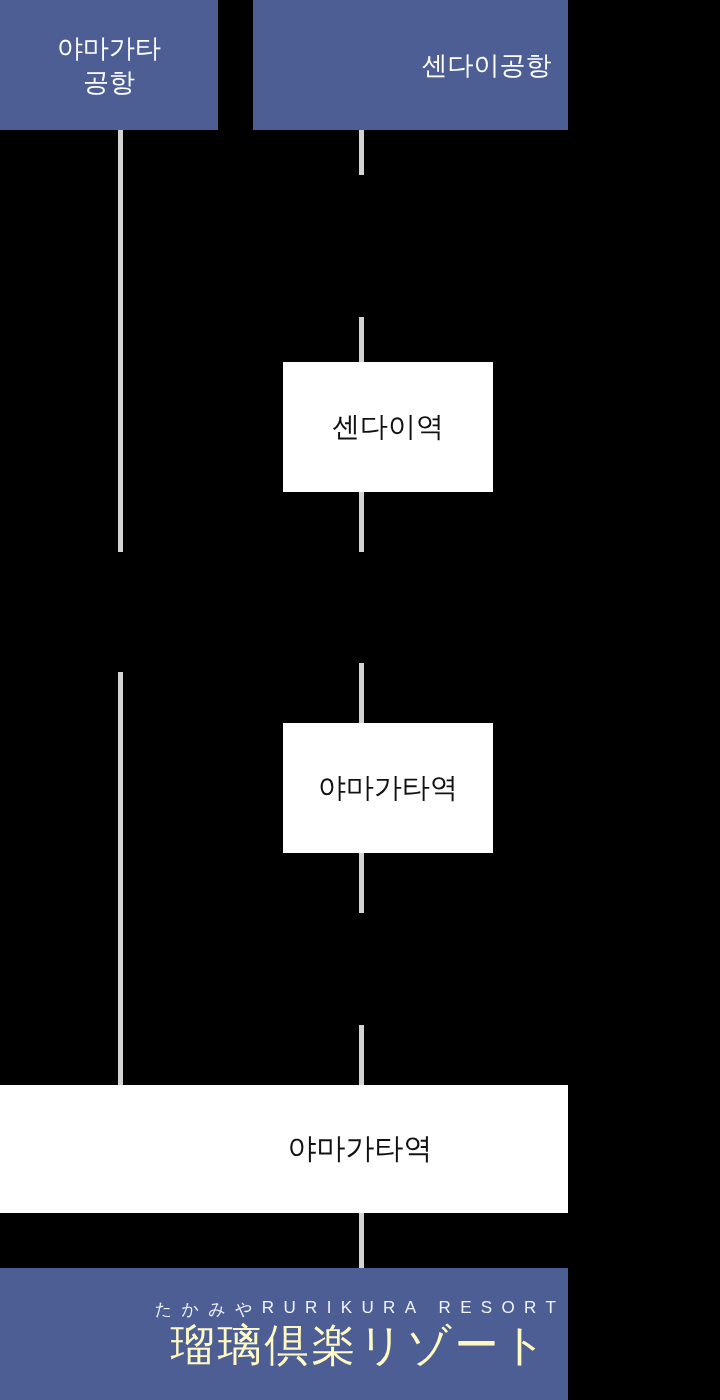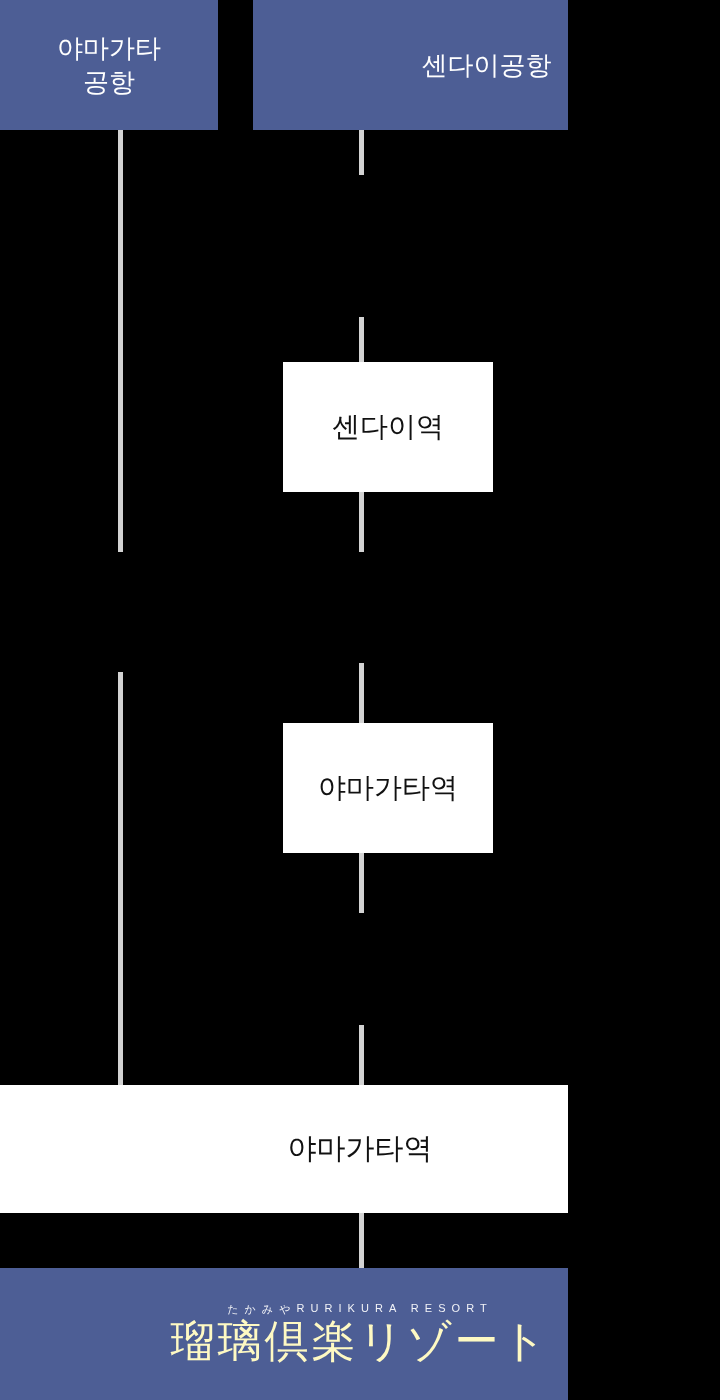"たかみや" .footer-small { font-size: 11px -> 17px }
